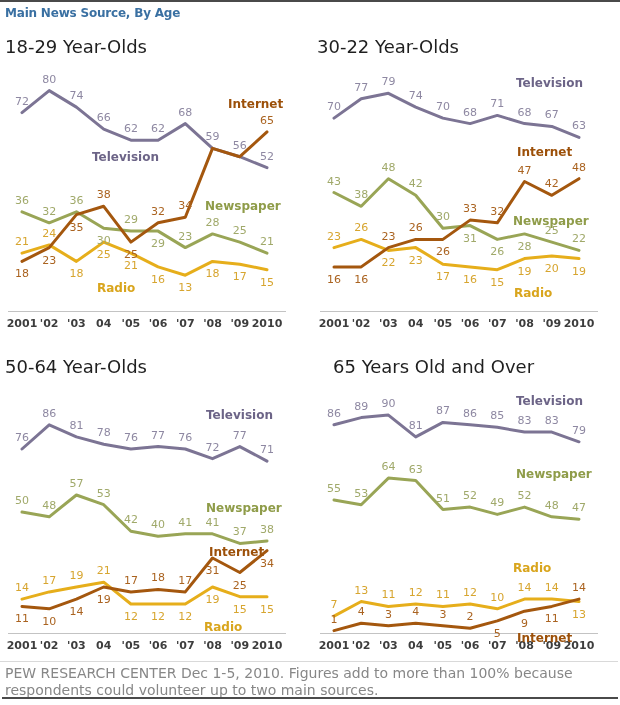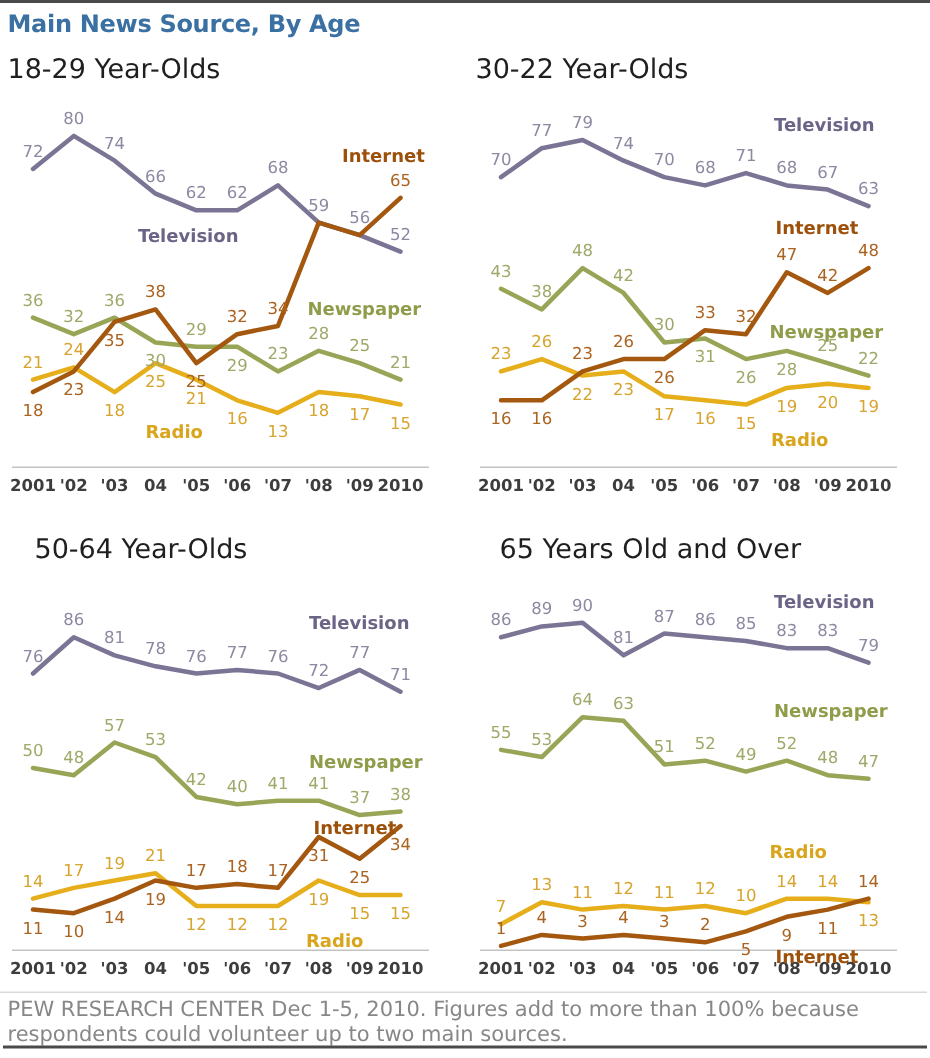"Main News Source, By Age" h1 { font-size: 16px -> 12px }
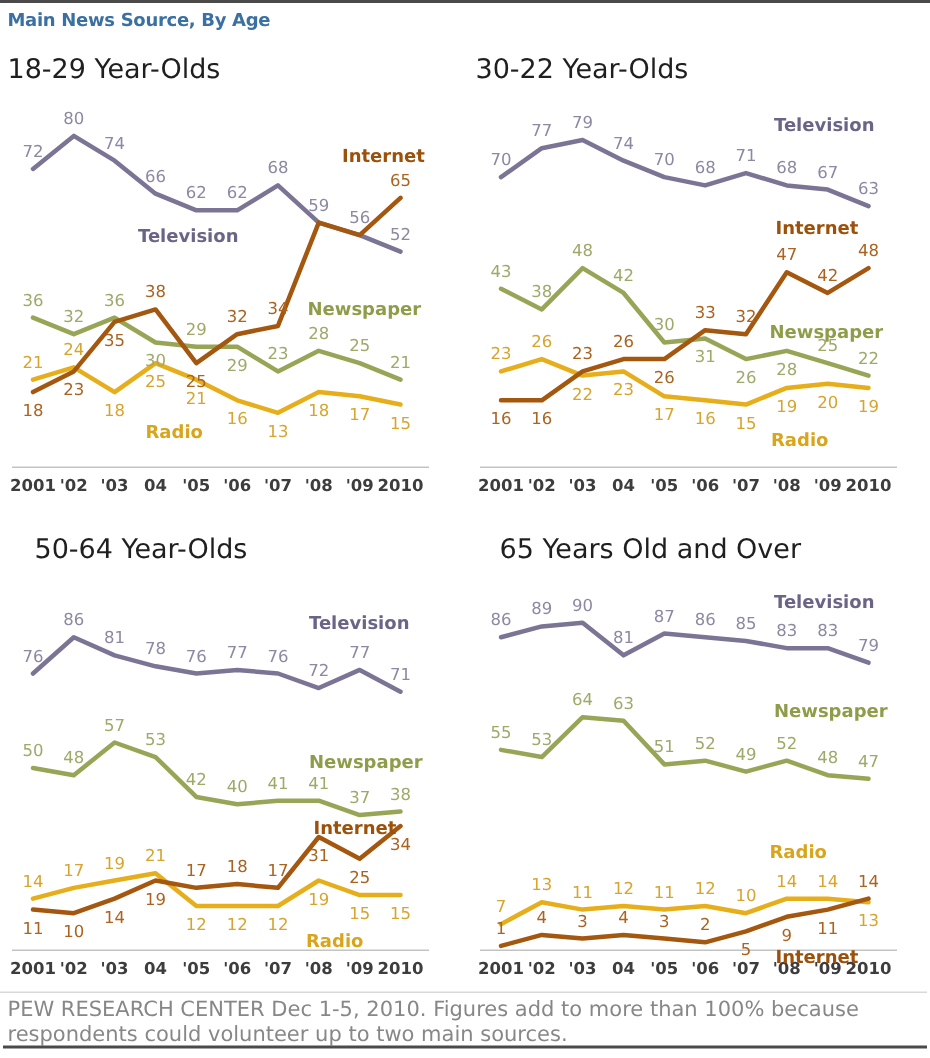"50-64 Year-Olds" h2 { margin-left: 18px -> none }
